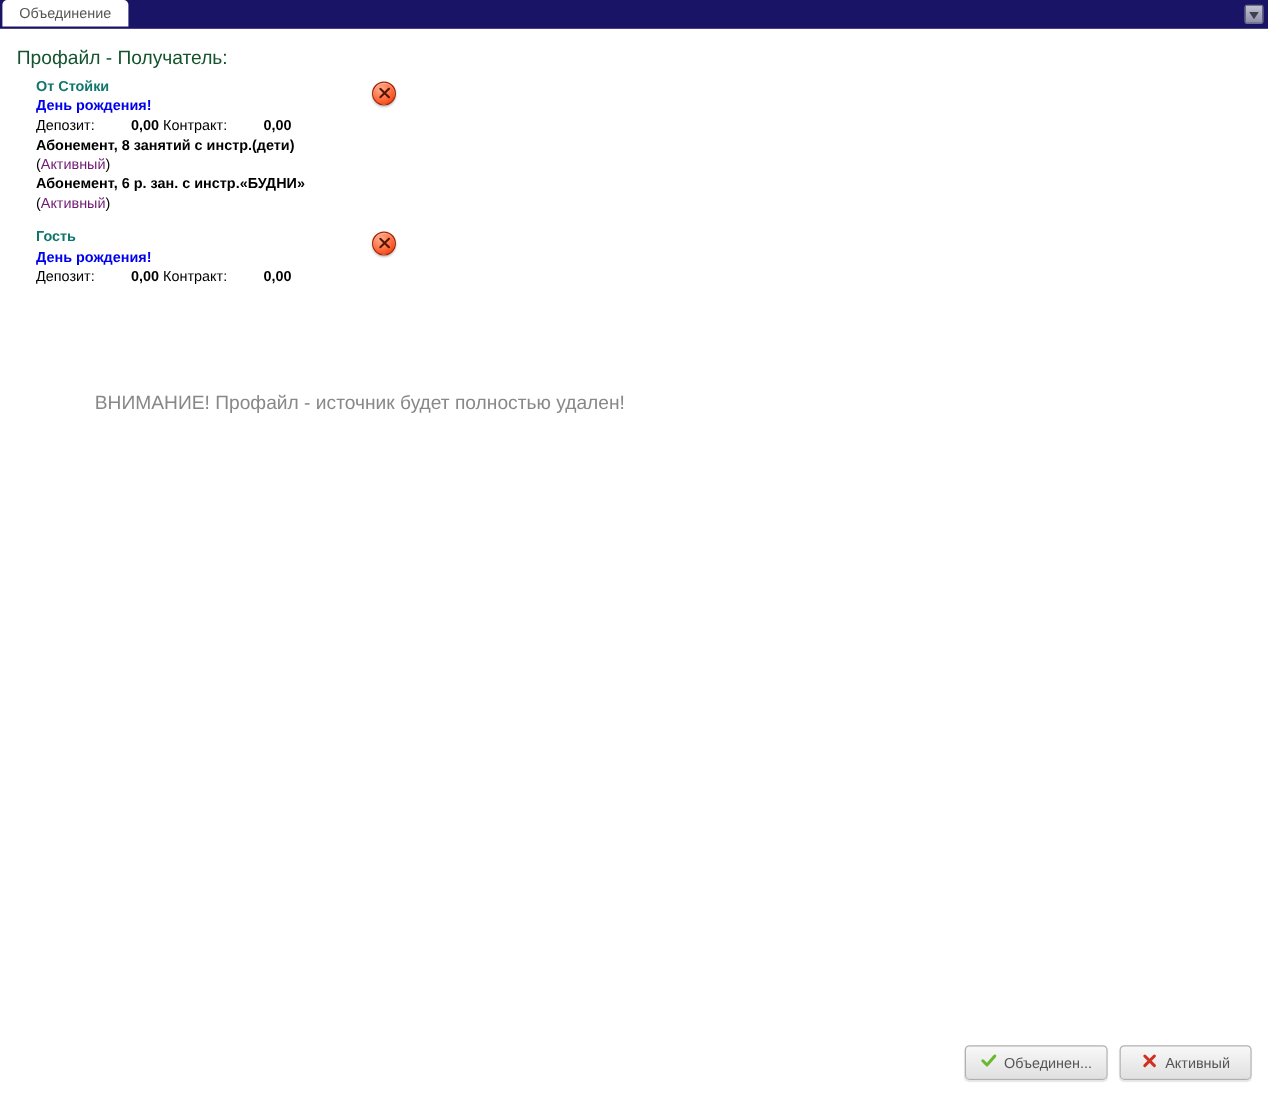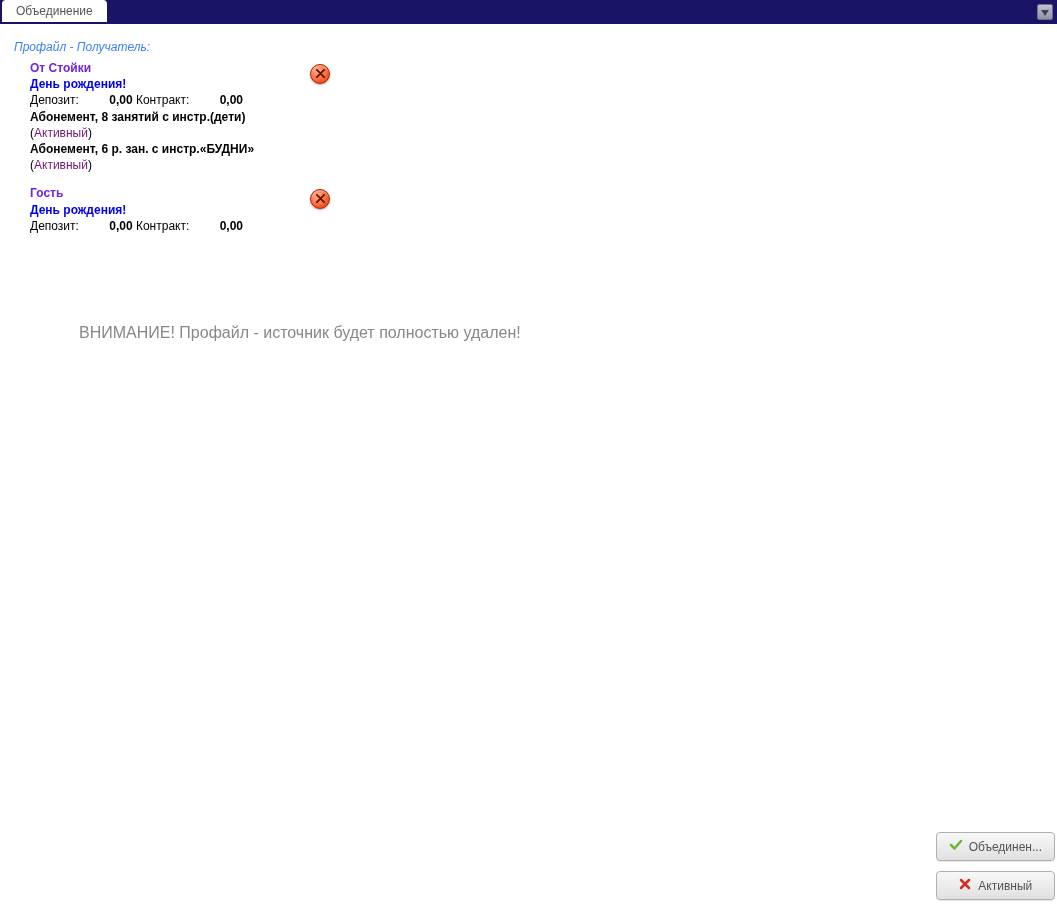"Профайл - Получатель:" .section-label { color: #3b82f6 -> #14532d; font-size: 12px -> 16px; font-style: italic -> none }
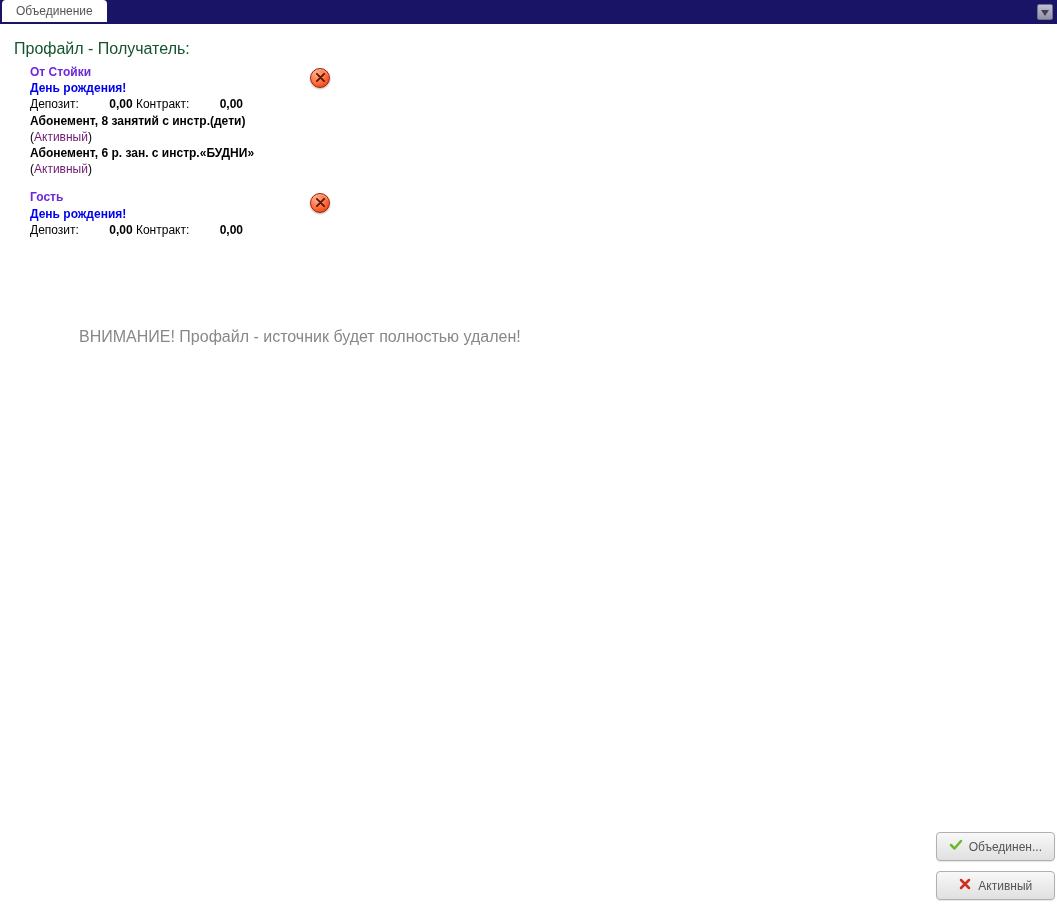"От Стойки" .profile-name { color: #6d28d9 -> #0f766e }
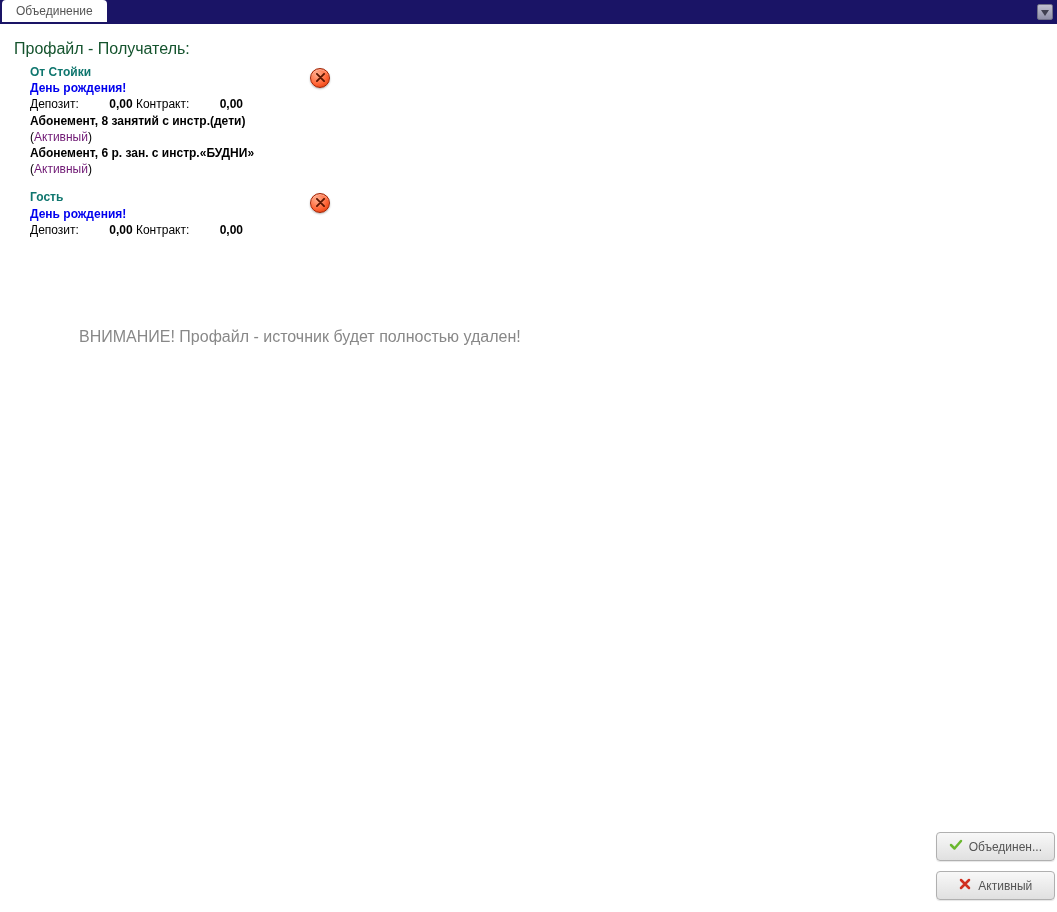"Объединен..." .footer-buttons { flex-direction: column -> none; right: 2px -> 14px }
